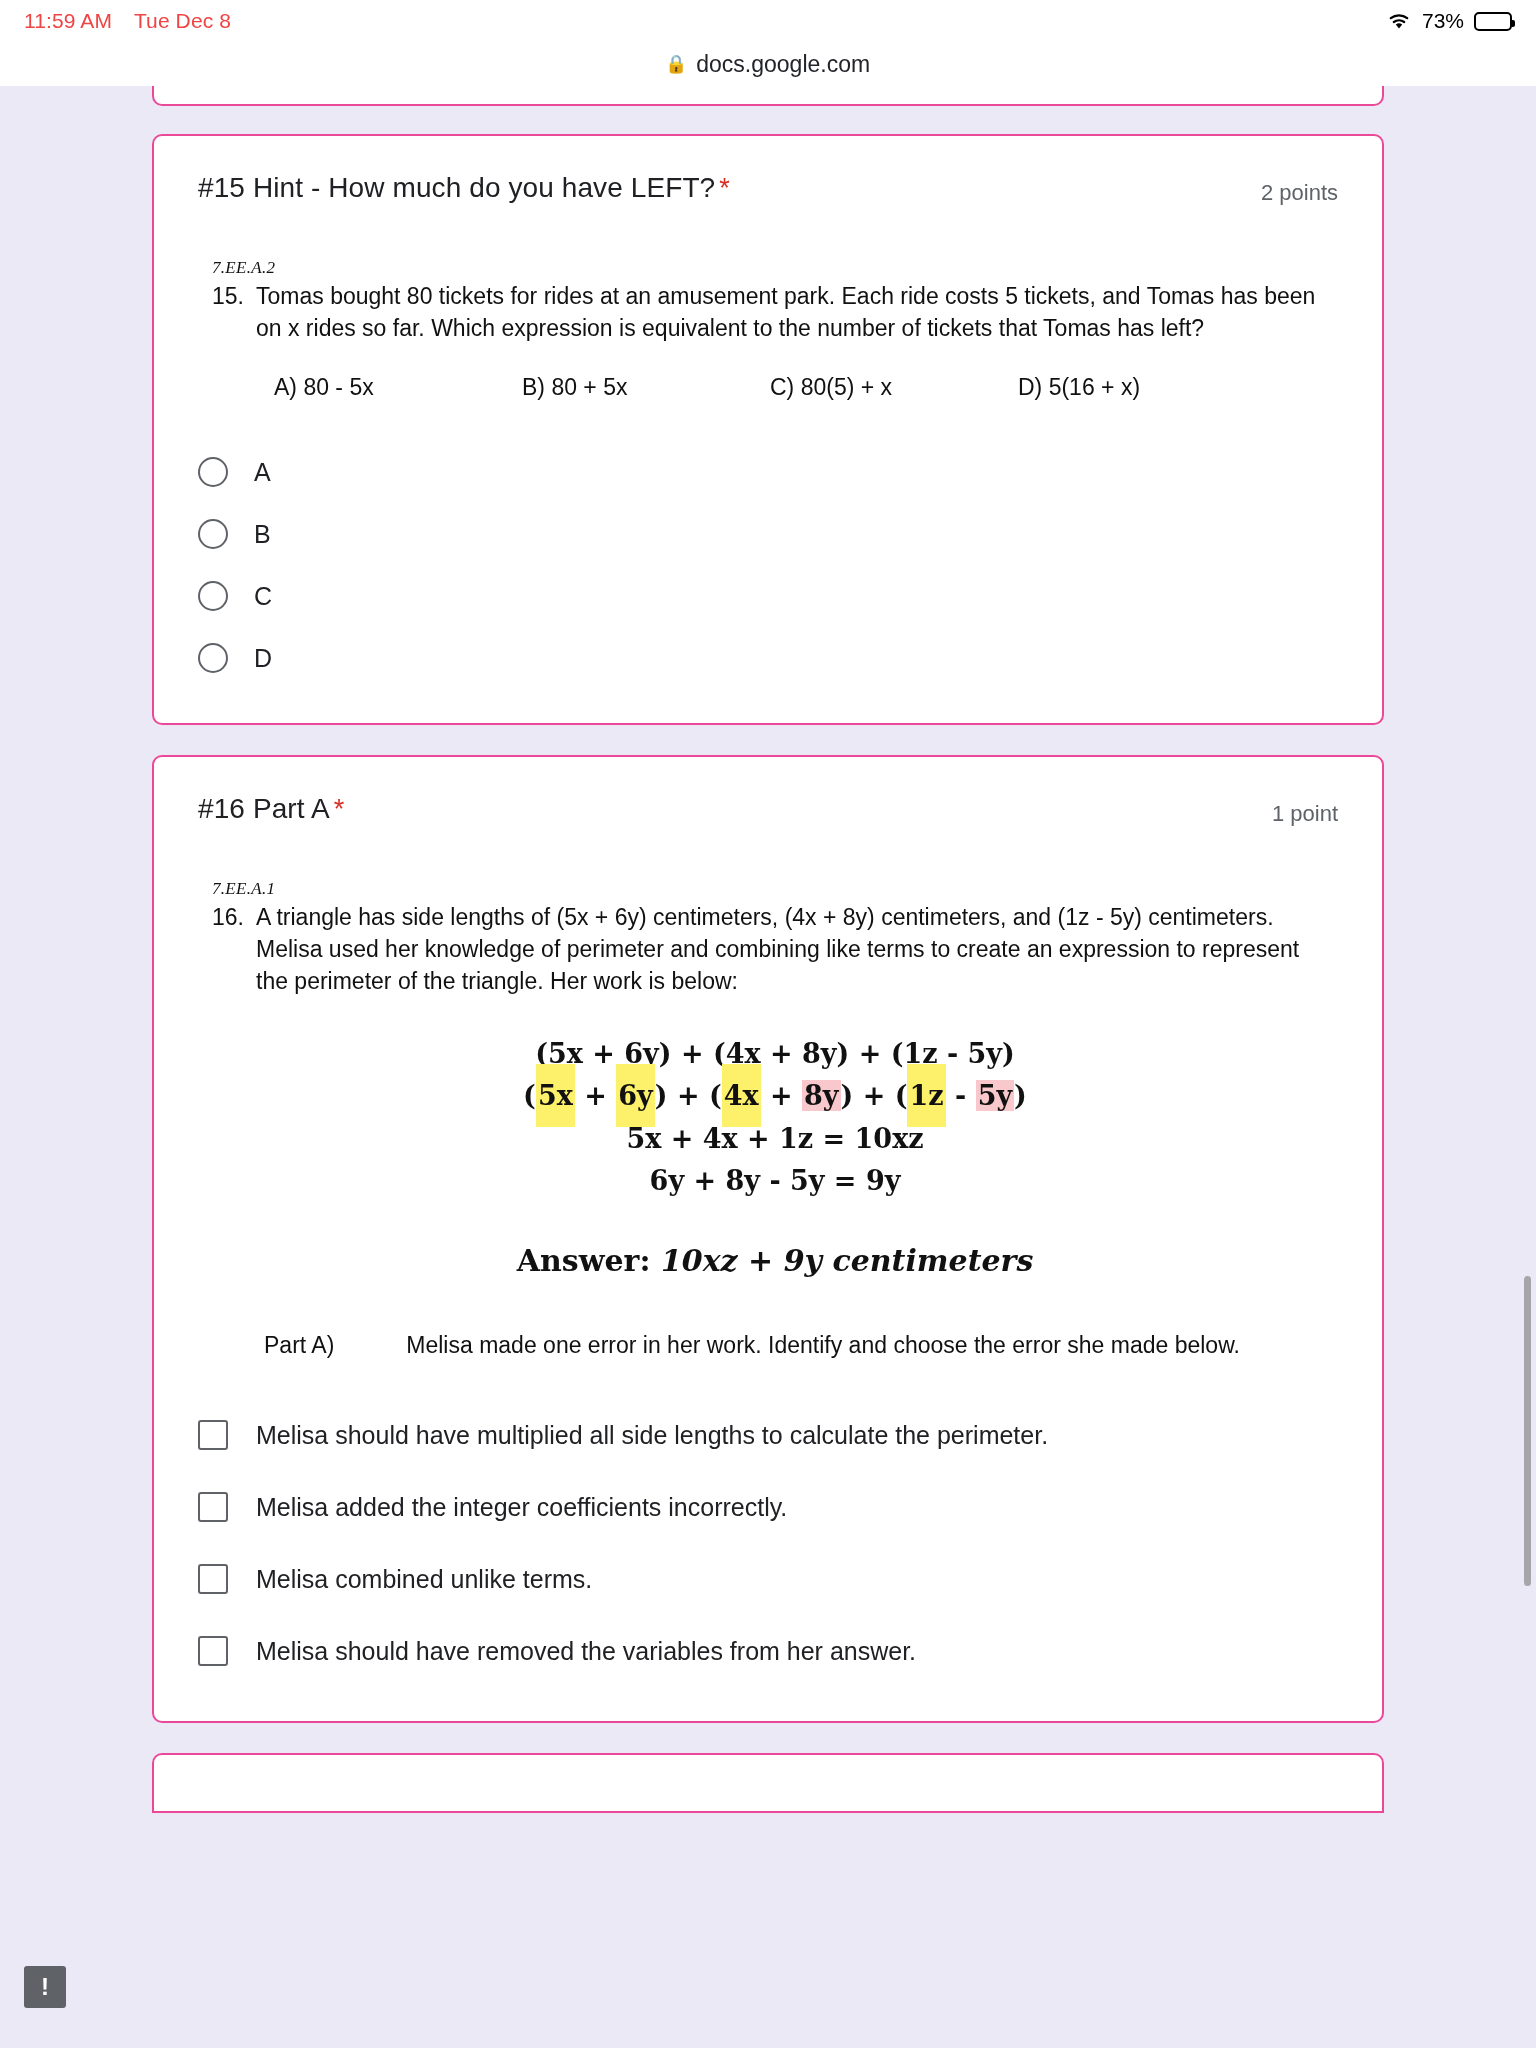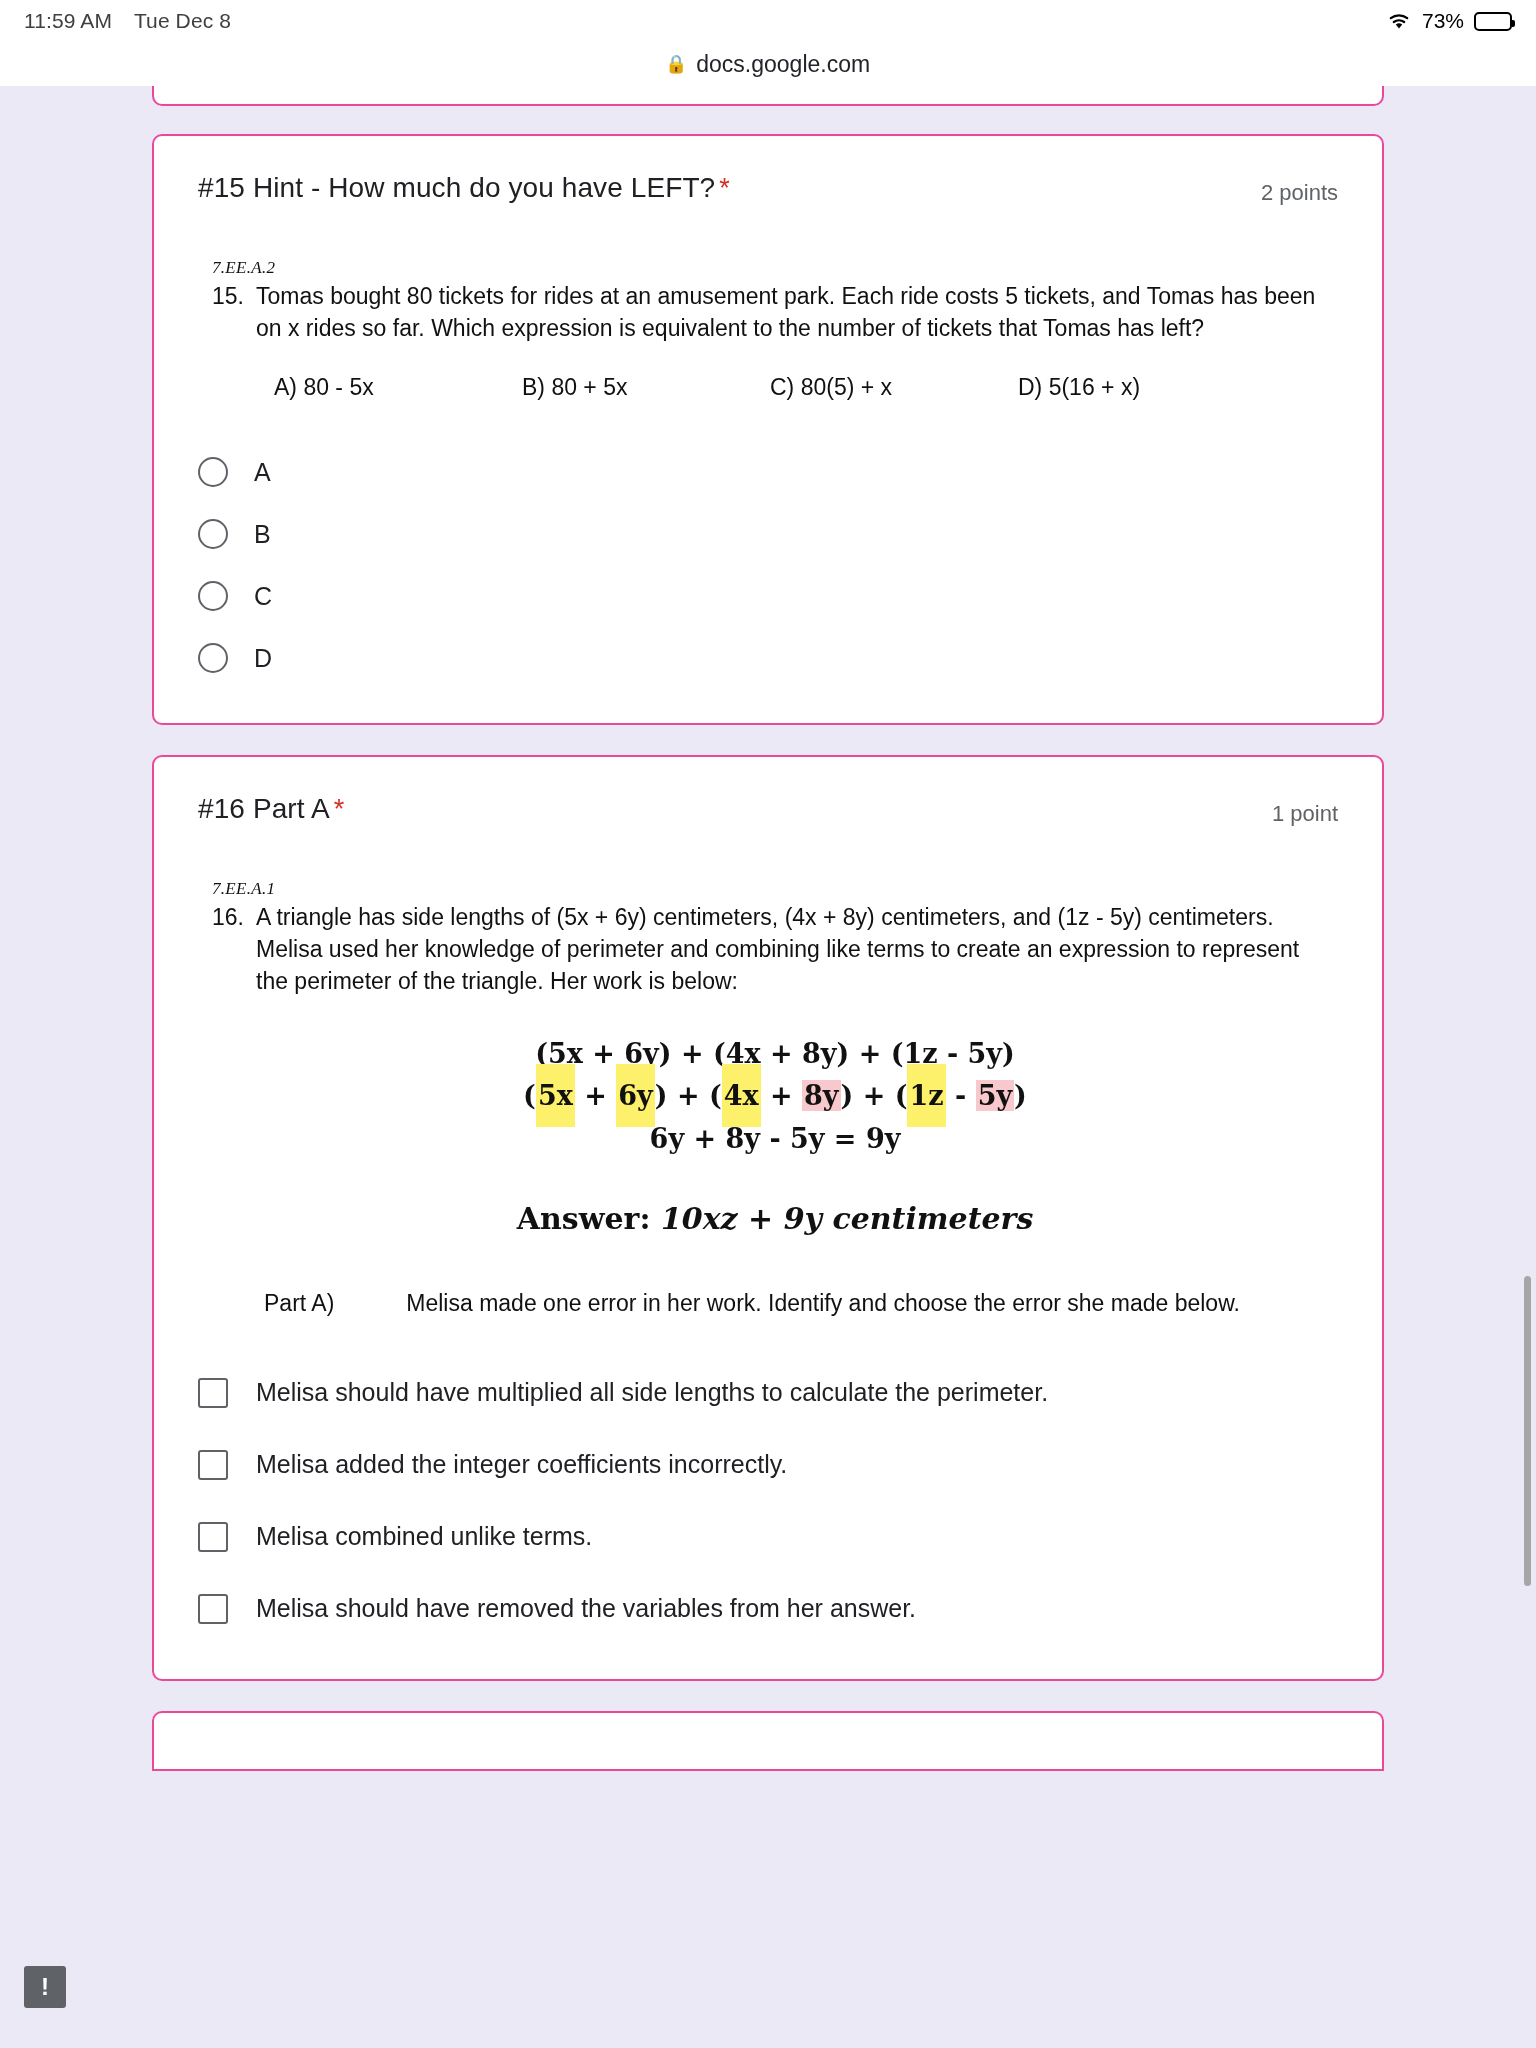"11:59 AM" .status-left { color: #404040 -> #ef4444 }
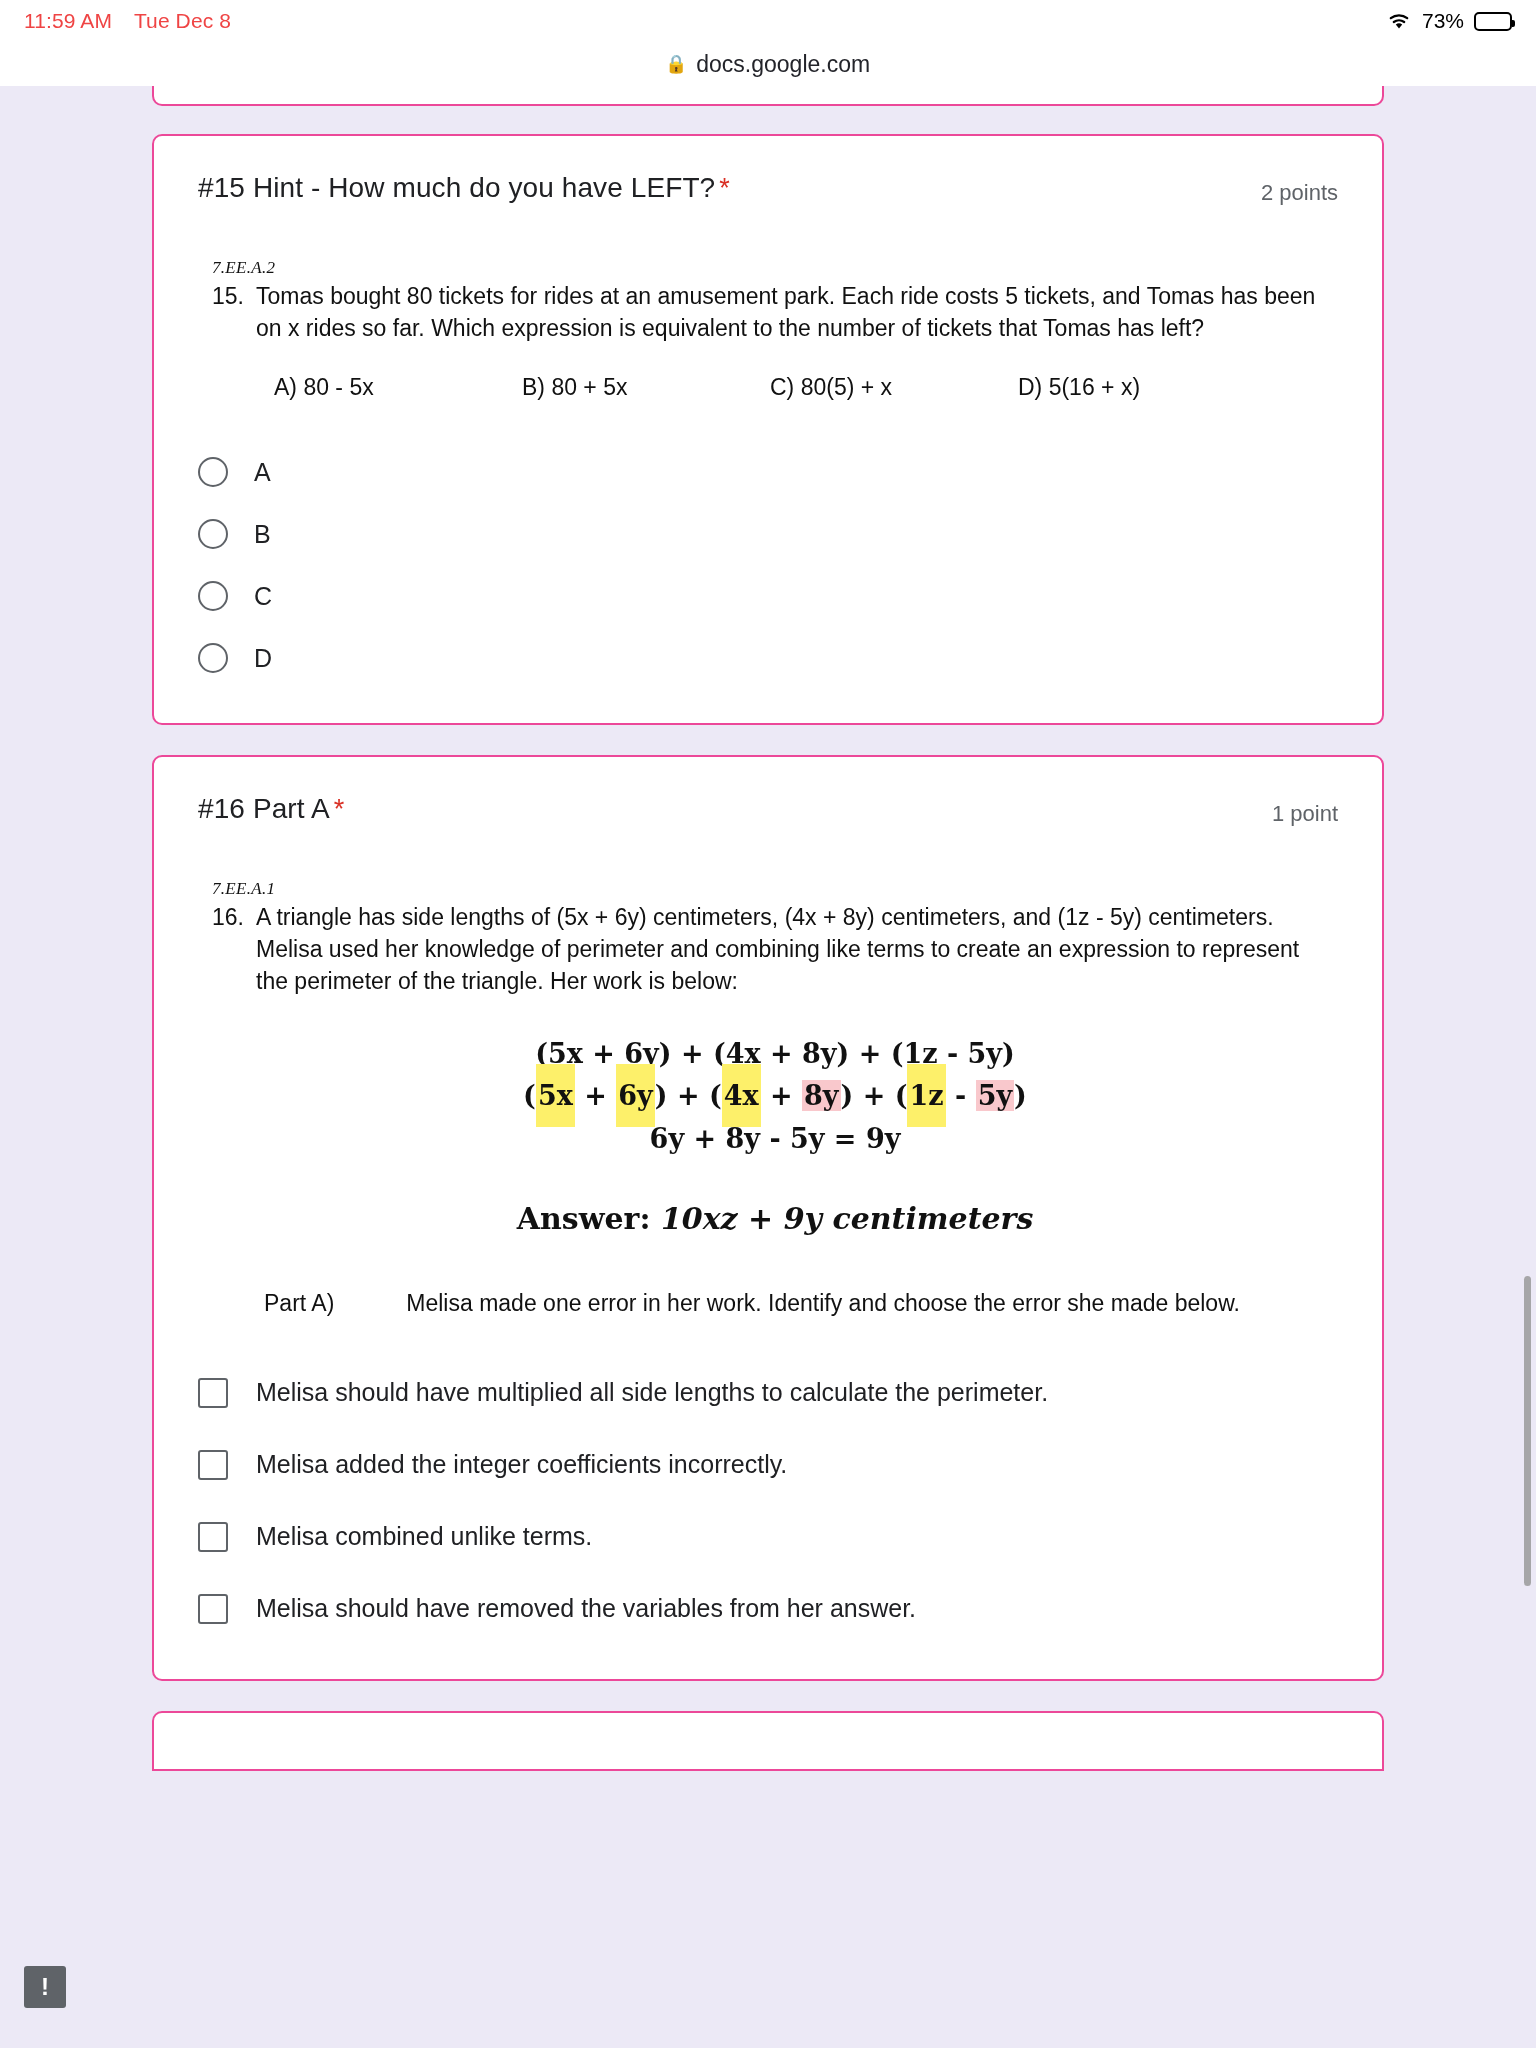"5x + 4x + 1z" div.line { html: none -> <div>5x + 4x + 1z = 10xz</div> }
